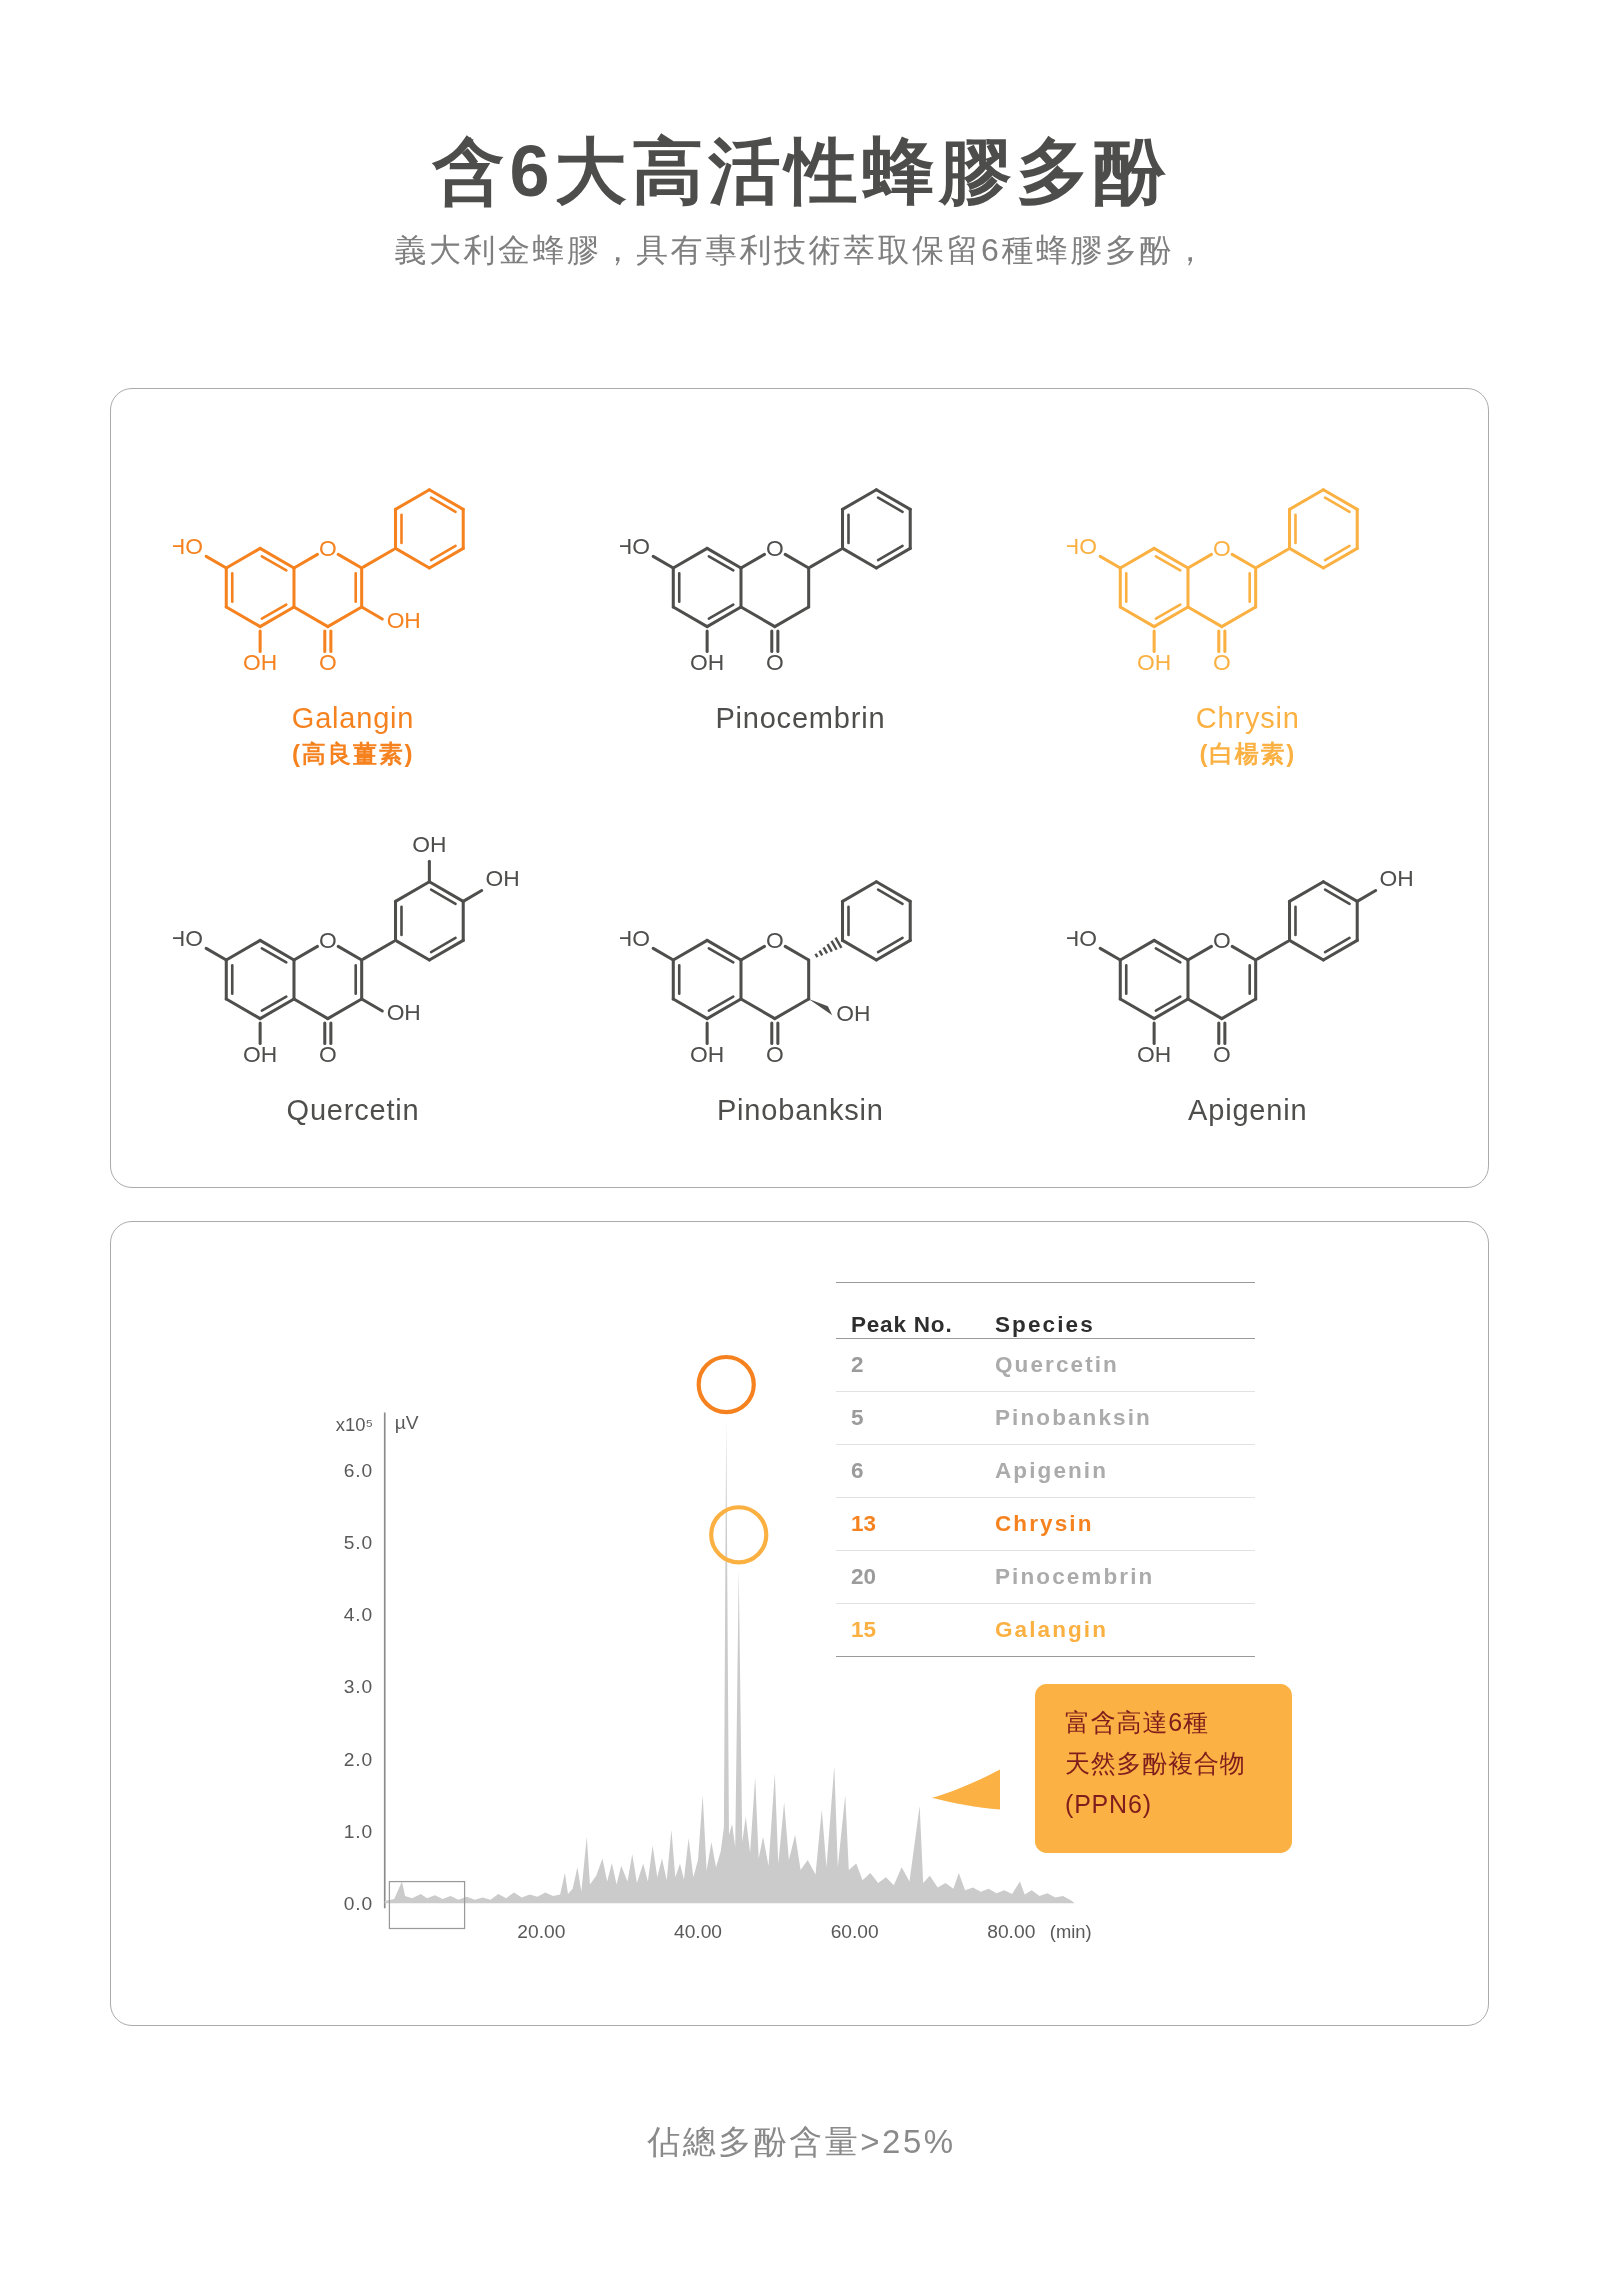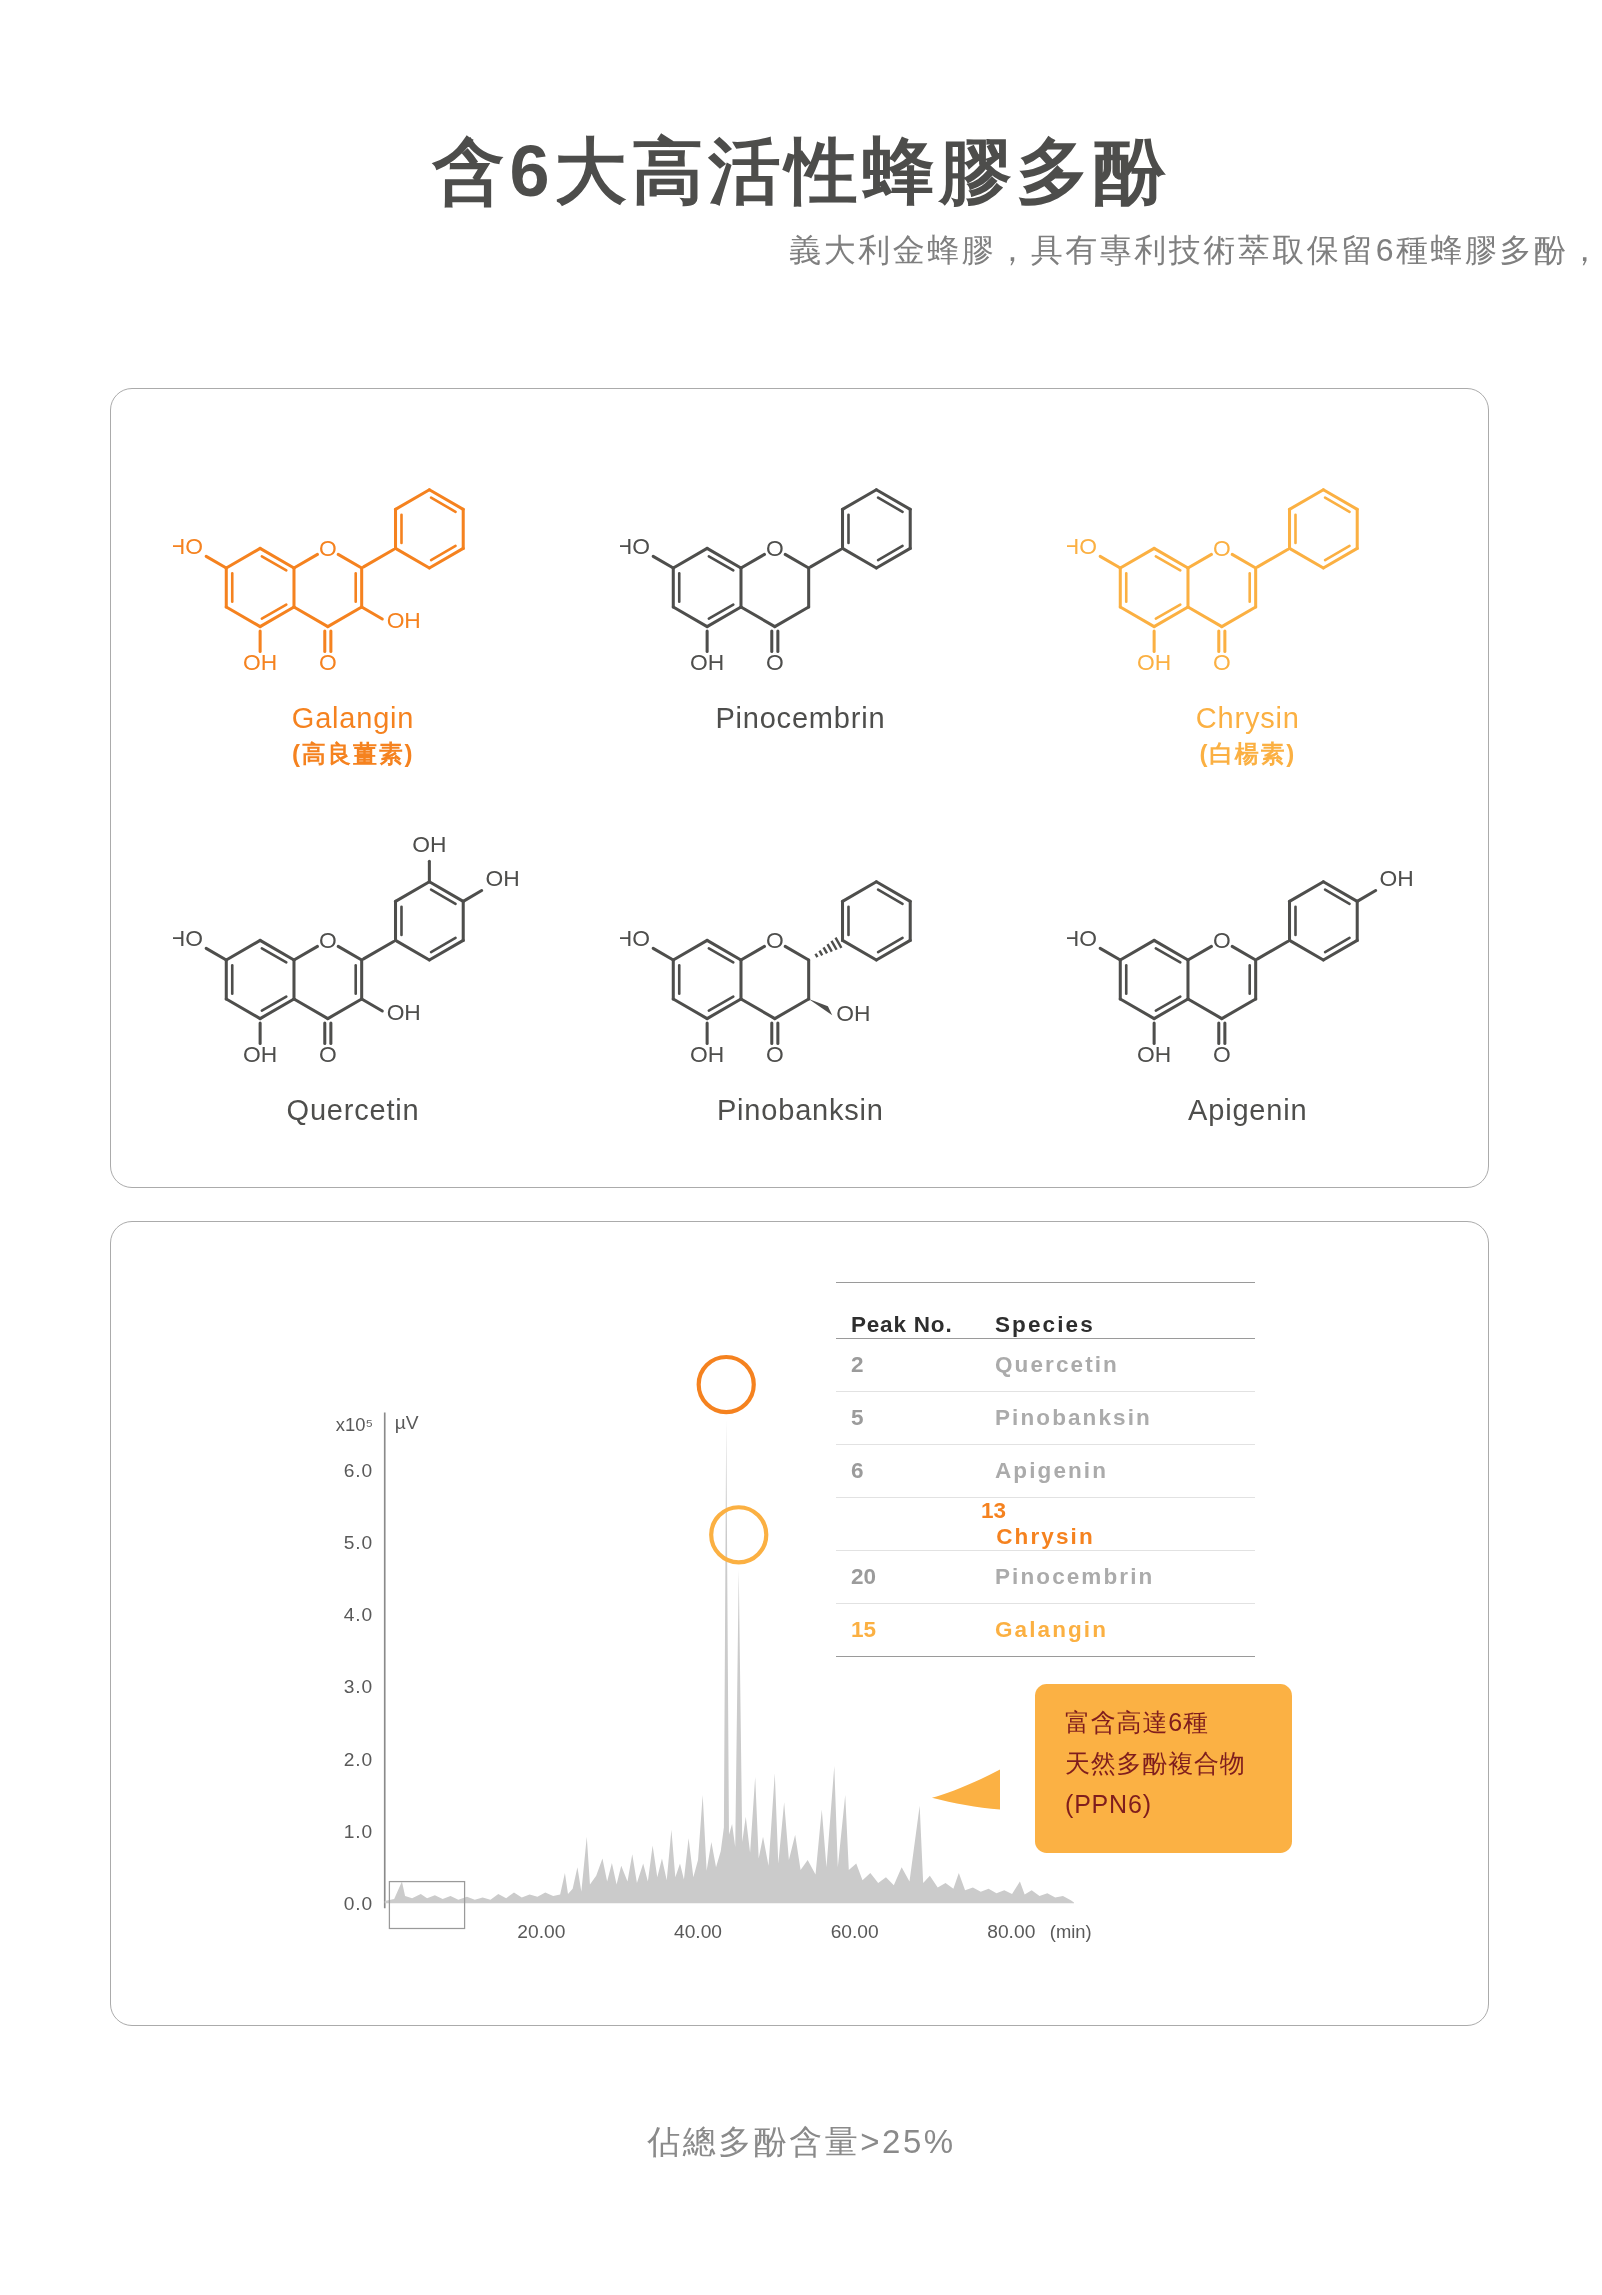"義大利金蜂膠，具有專利技術萃取保留6種蜂膠多酚，" .page-subtitle { text-align: right -> center }
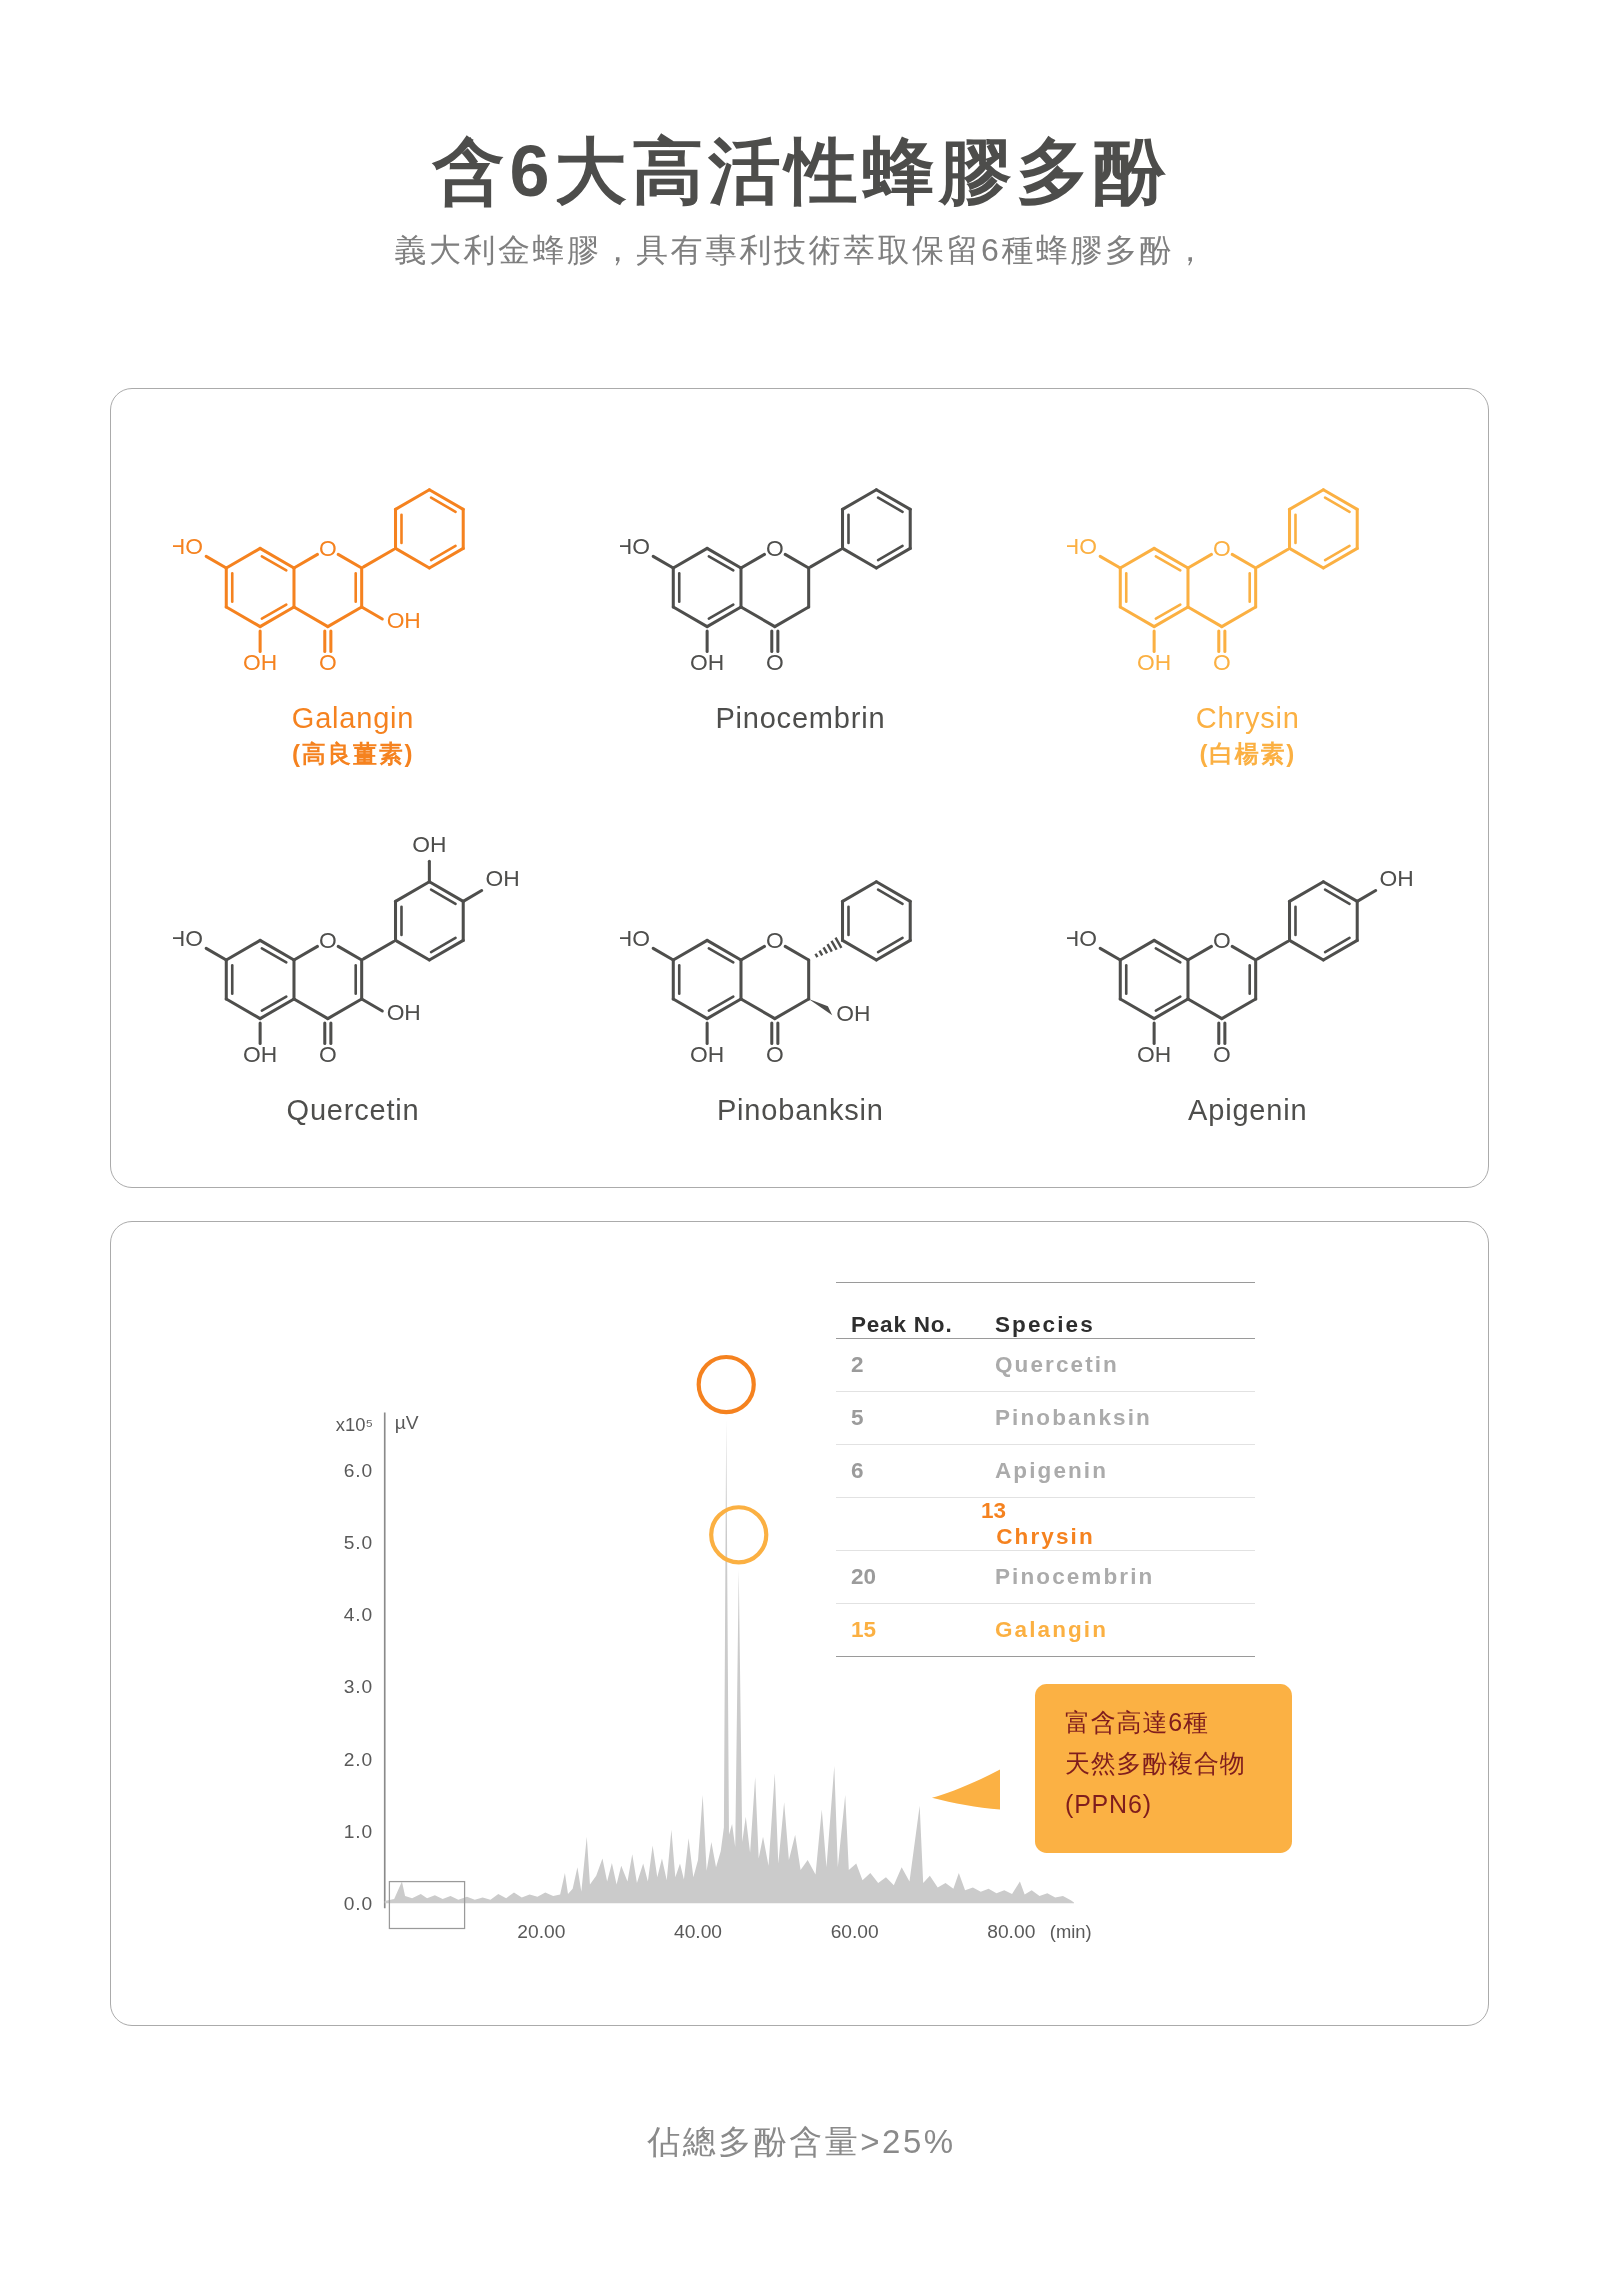"13" div.pt-row { flex-direction: column -> none }
